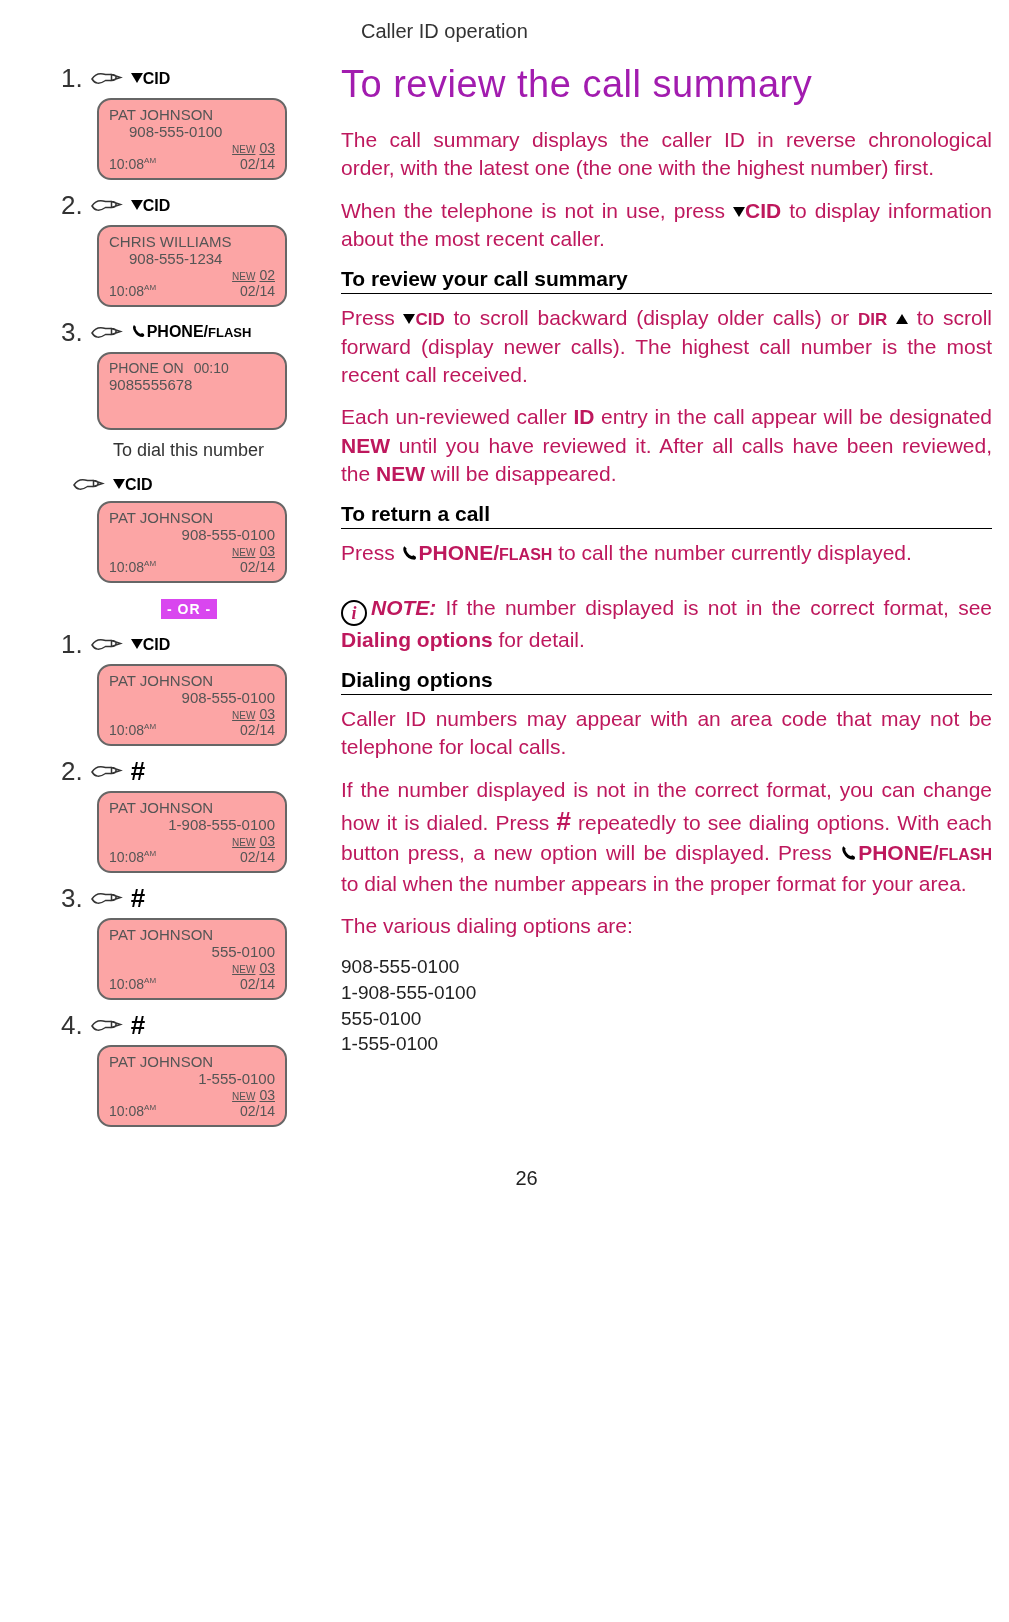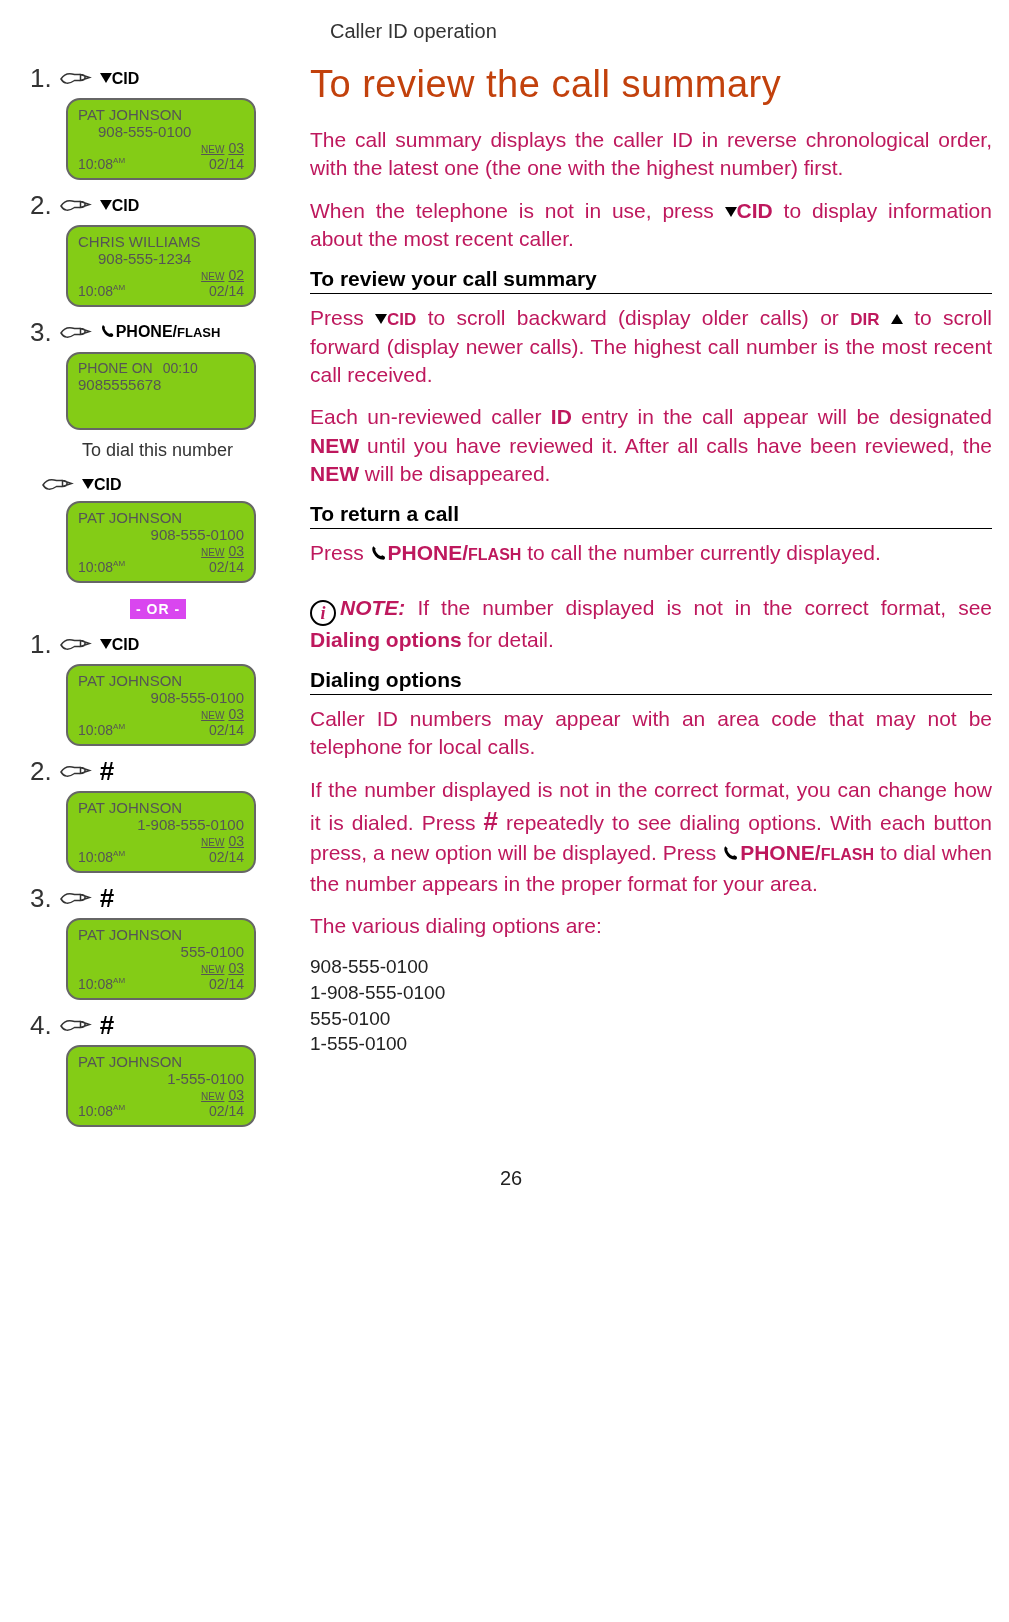"Caller ID operation" .page { margin-left: none -> 31px }
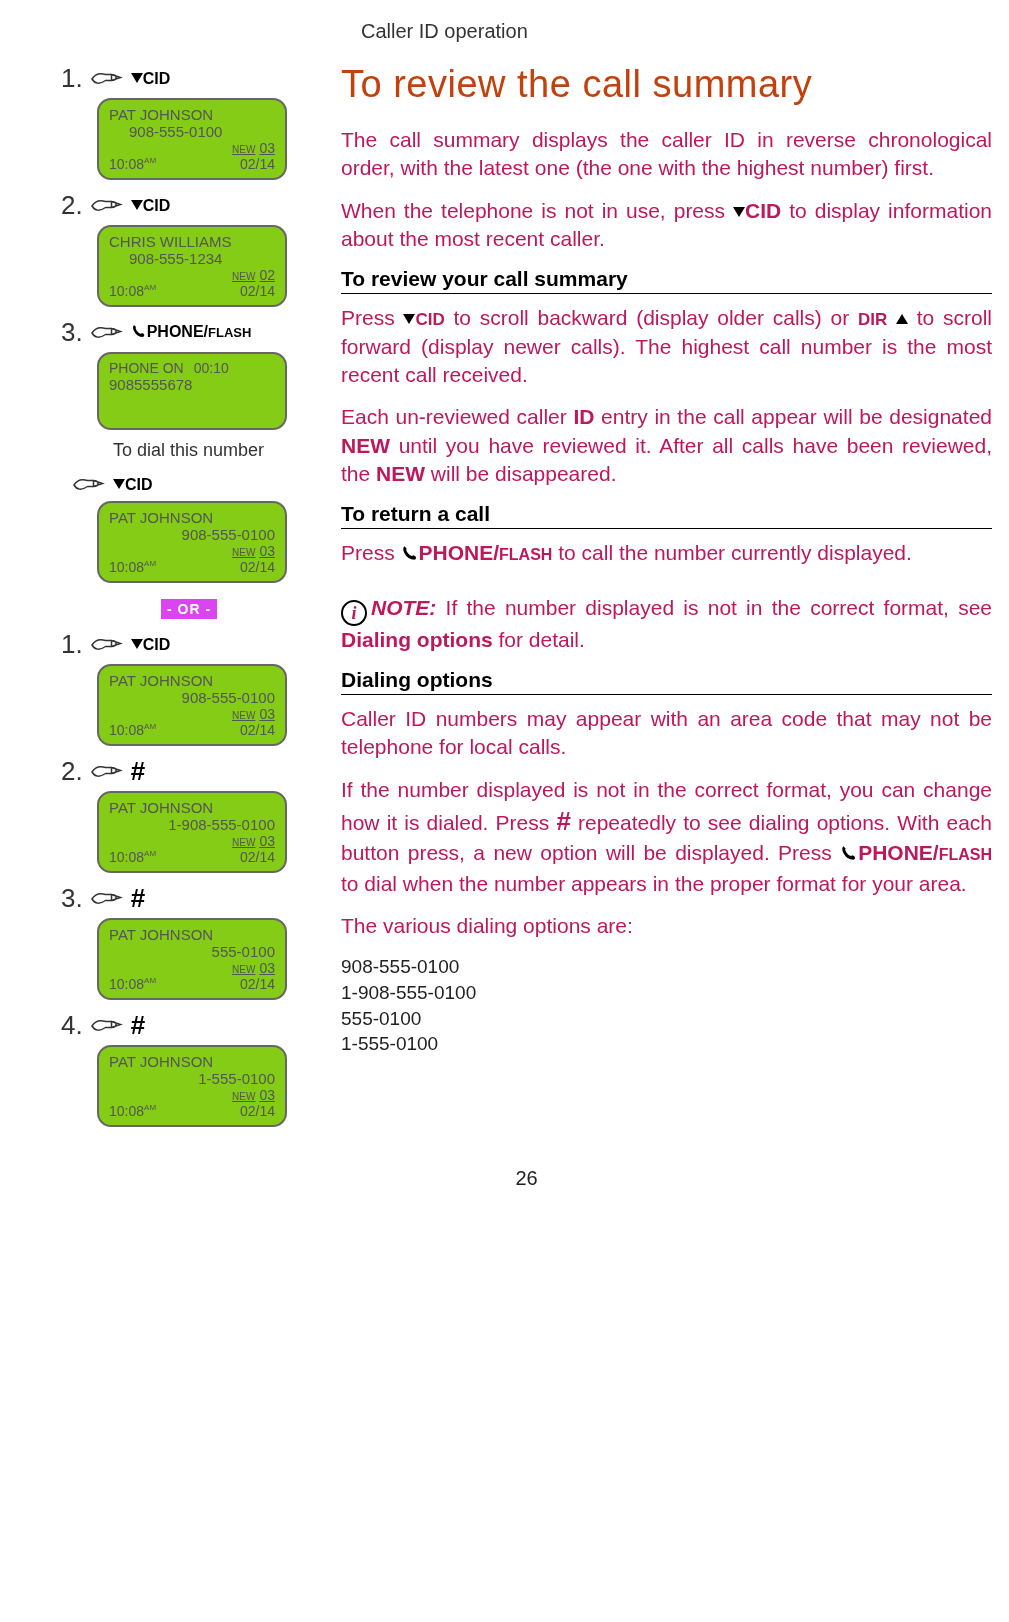"To review the call summary" h1.title { color: #c2410c -> #a21caf }
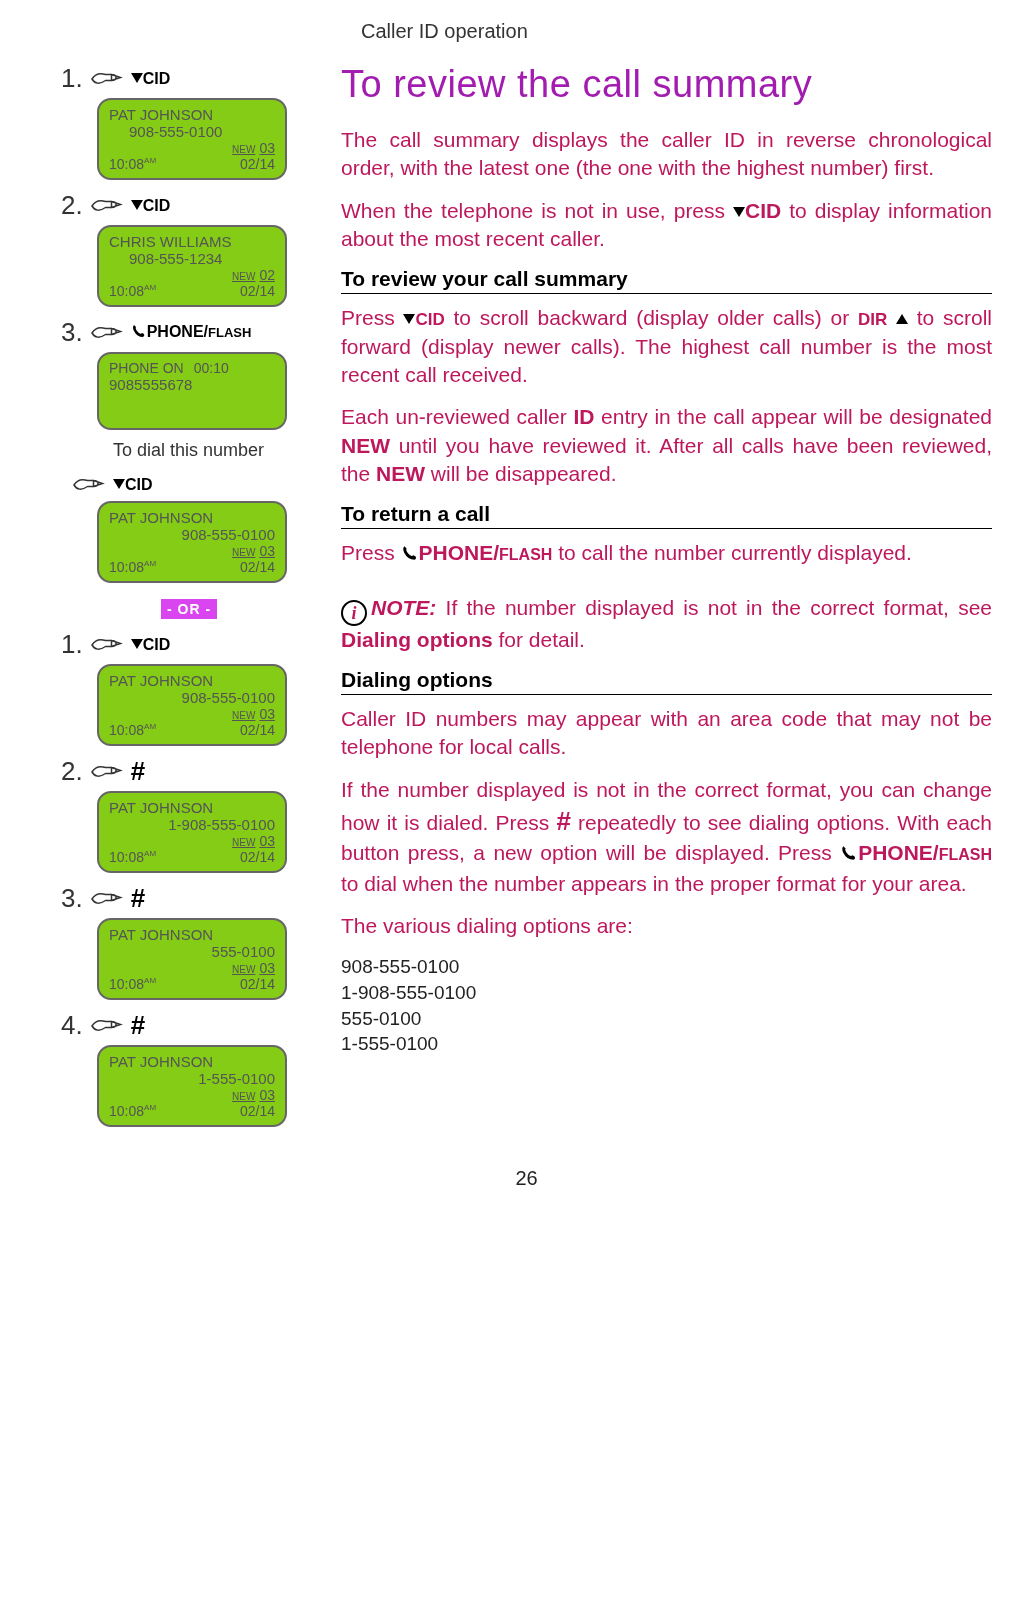"PAT JOHNSON" .lcd { background: #84cc16 -> #fca5a5 }
